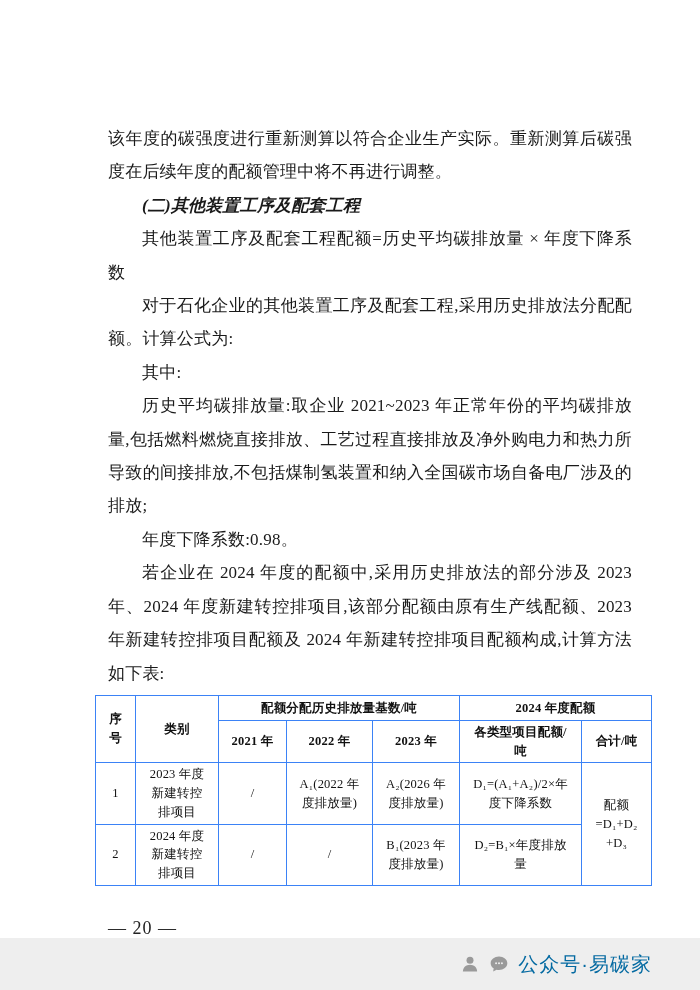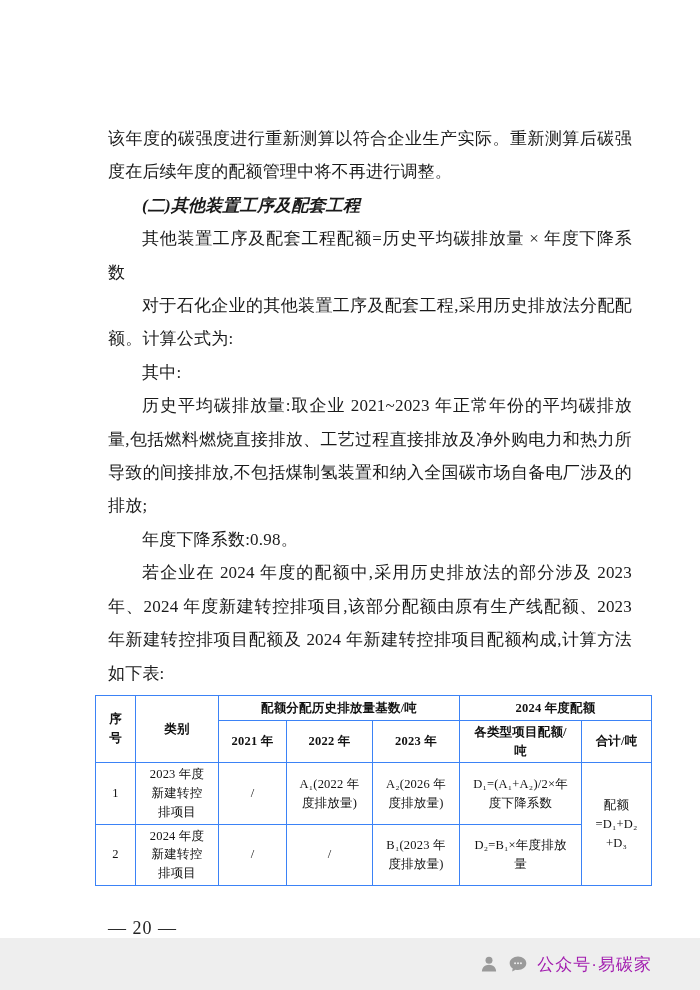"公众号·易碳家" .watermark-text { color: #a21caf -> #0369a1; font-size: 17px -> 20px }
